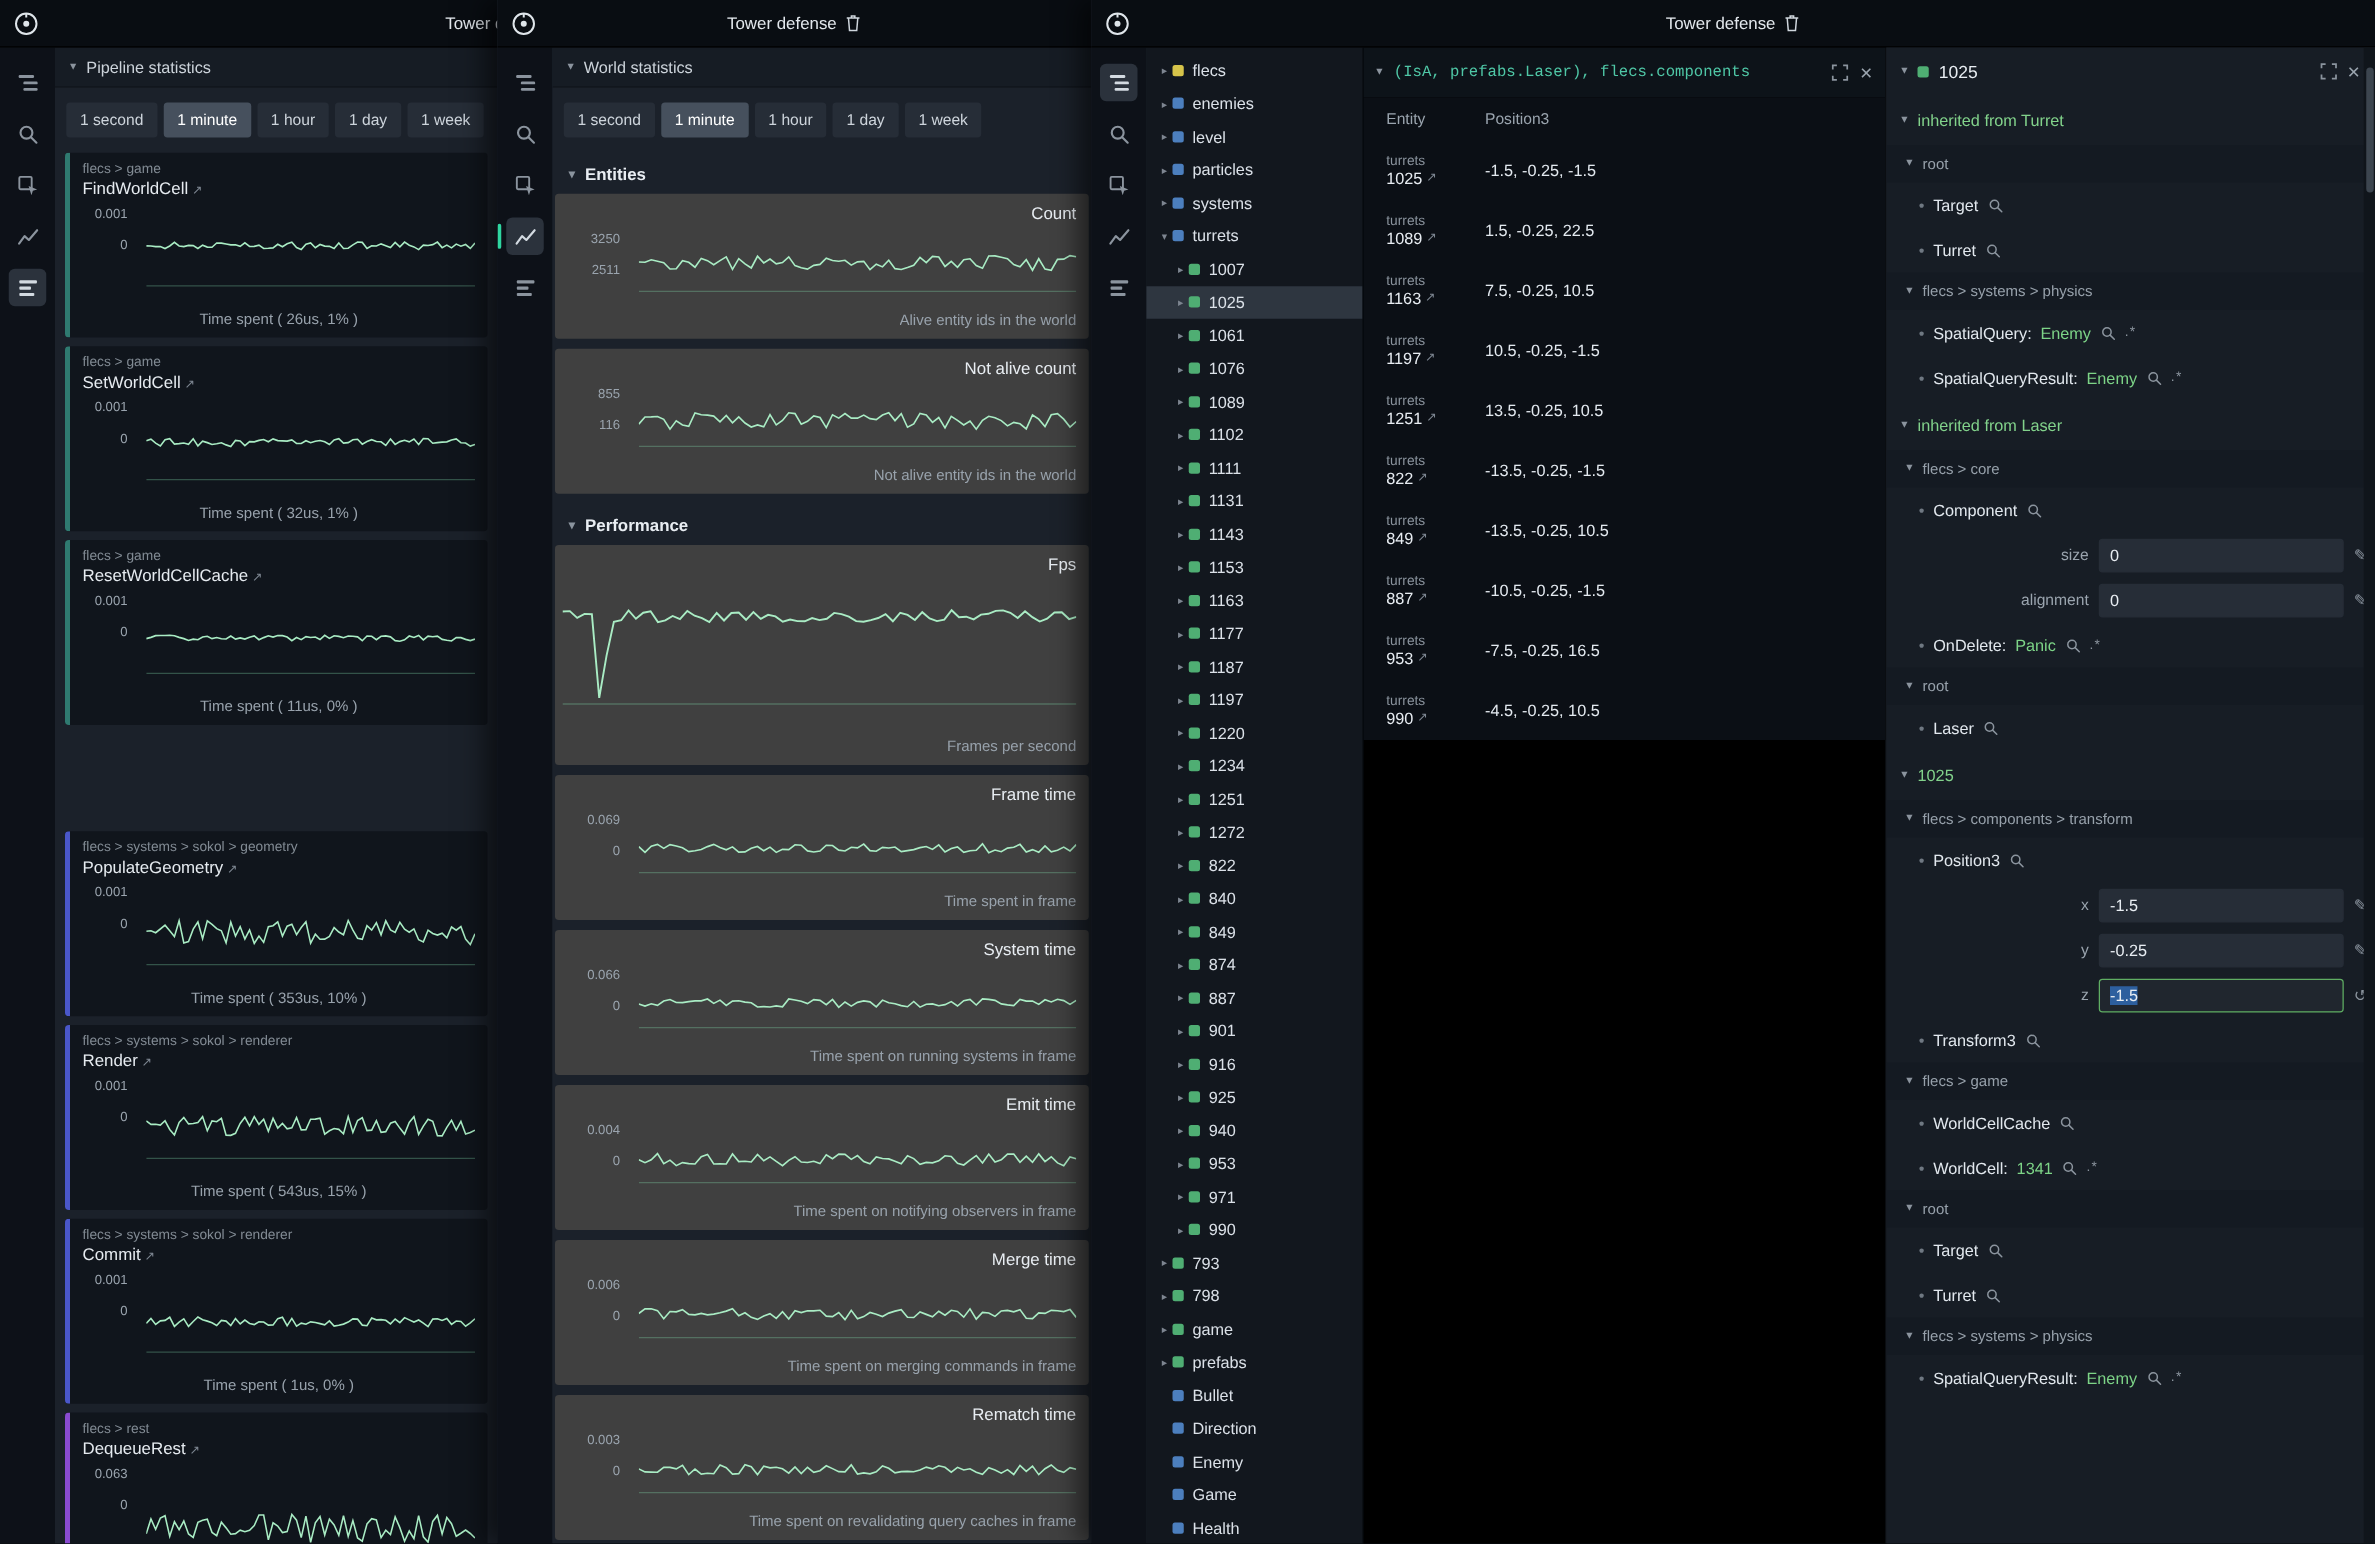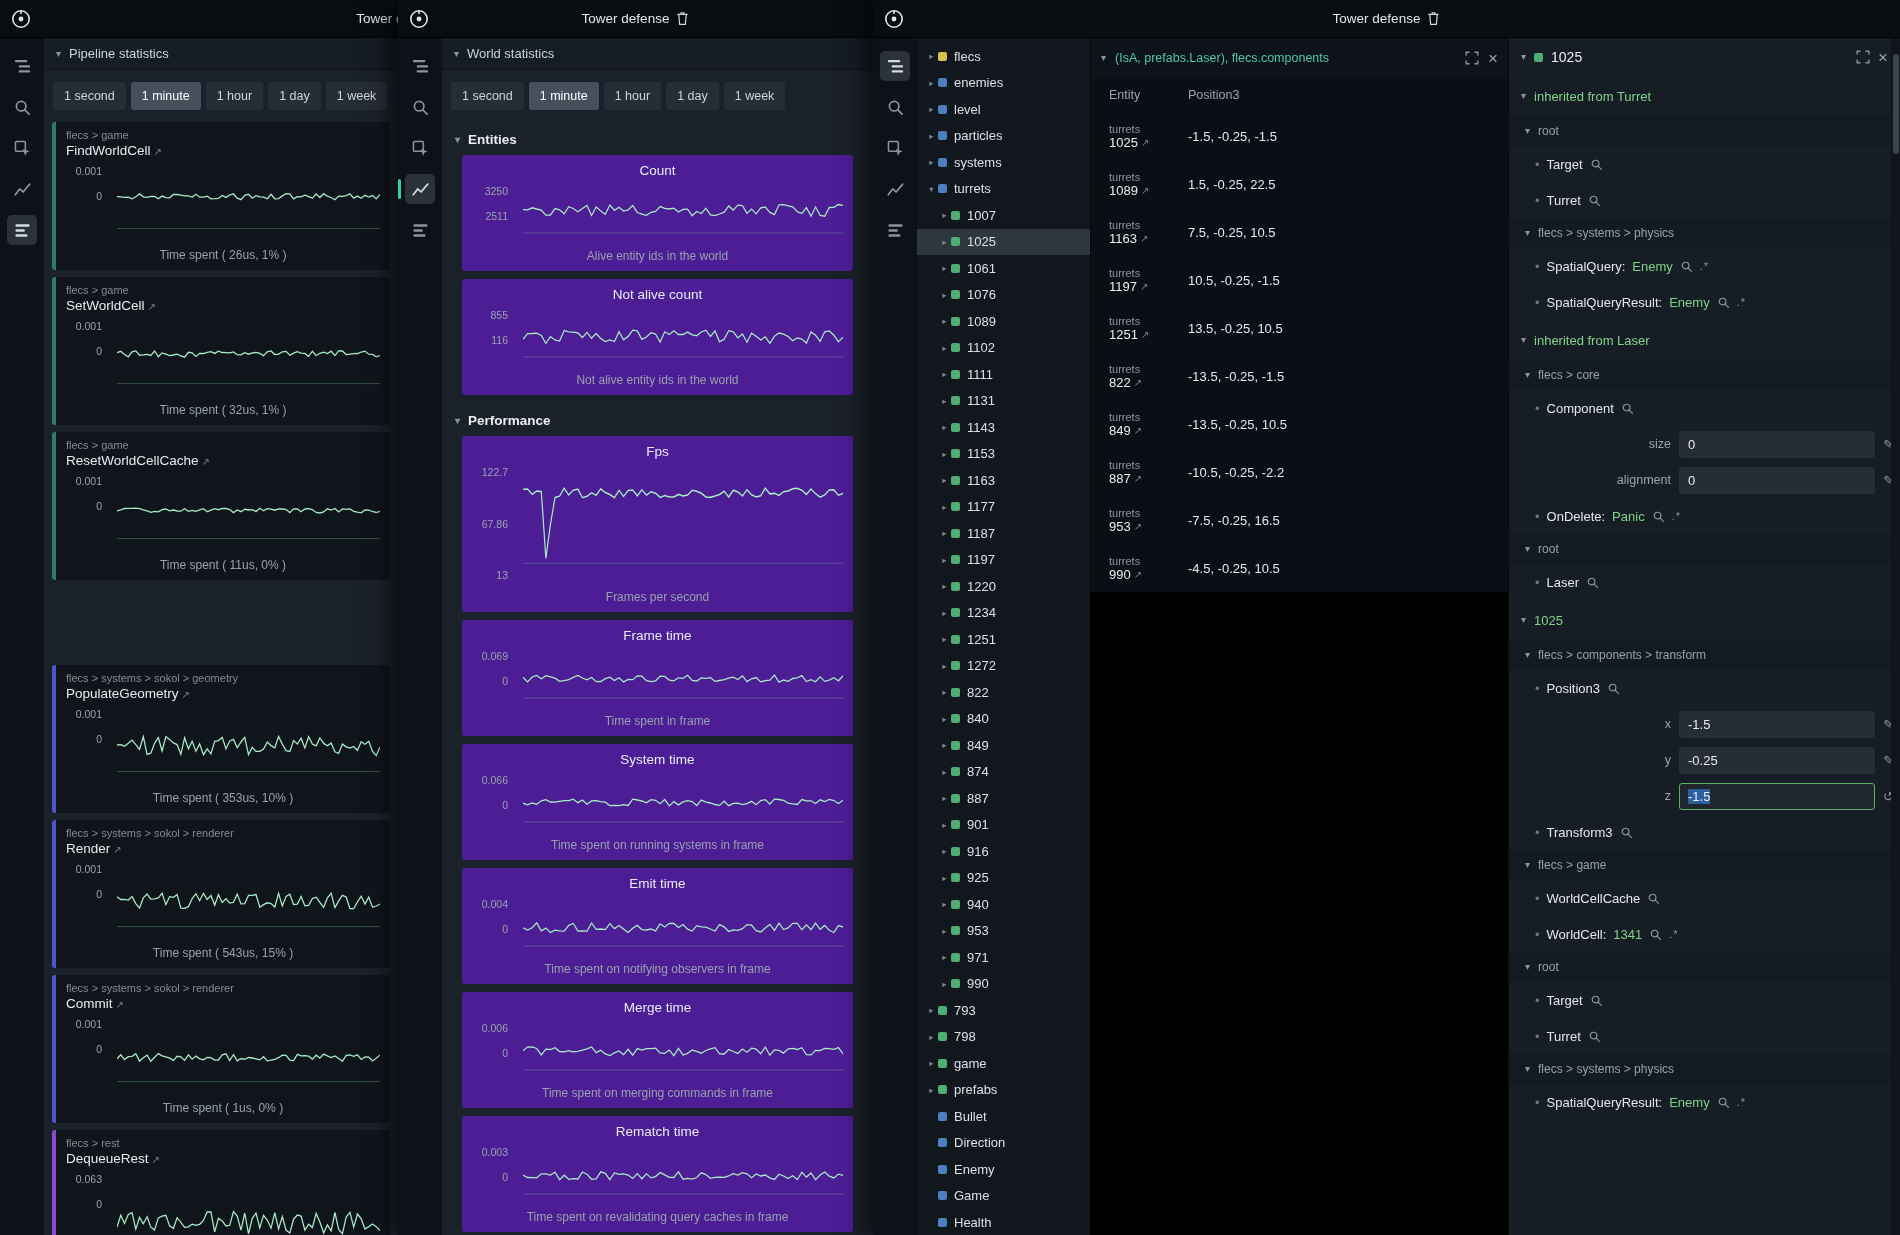"(IsA, prefabs.Laser), flecs.components" .qtext { font-family: Liberation Sans, sans-serif -> Liberation Mono, monospace }
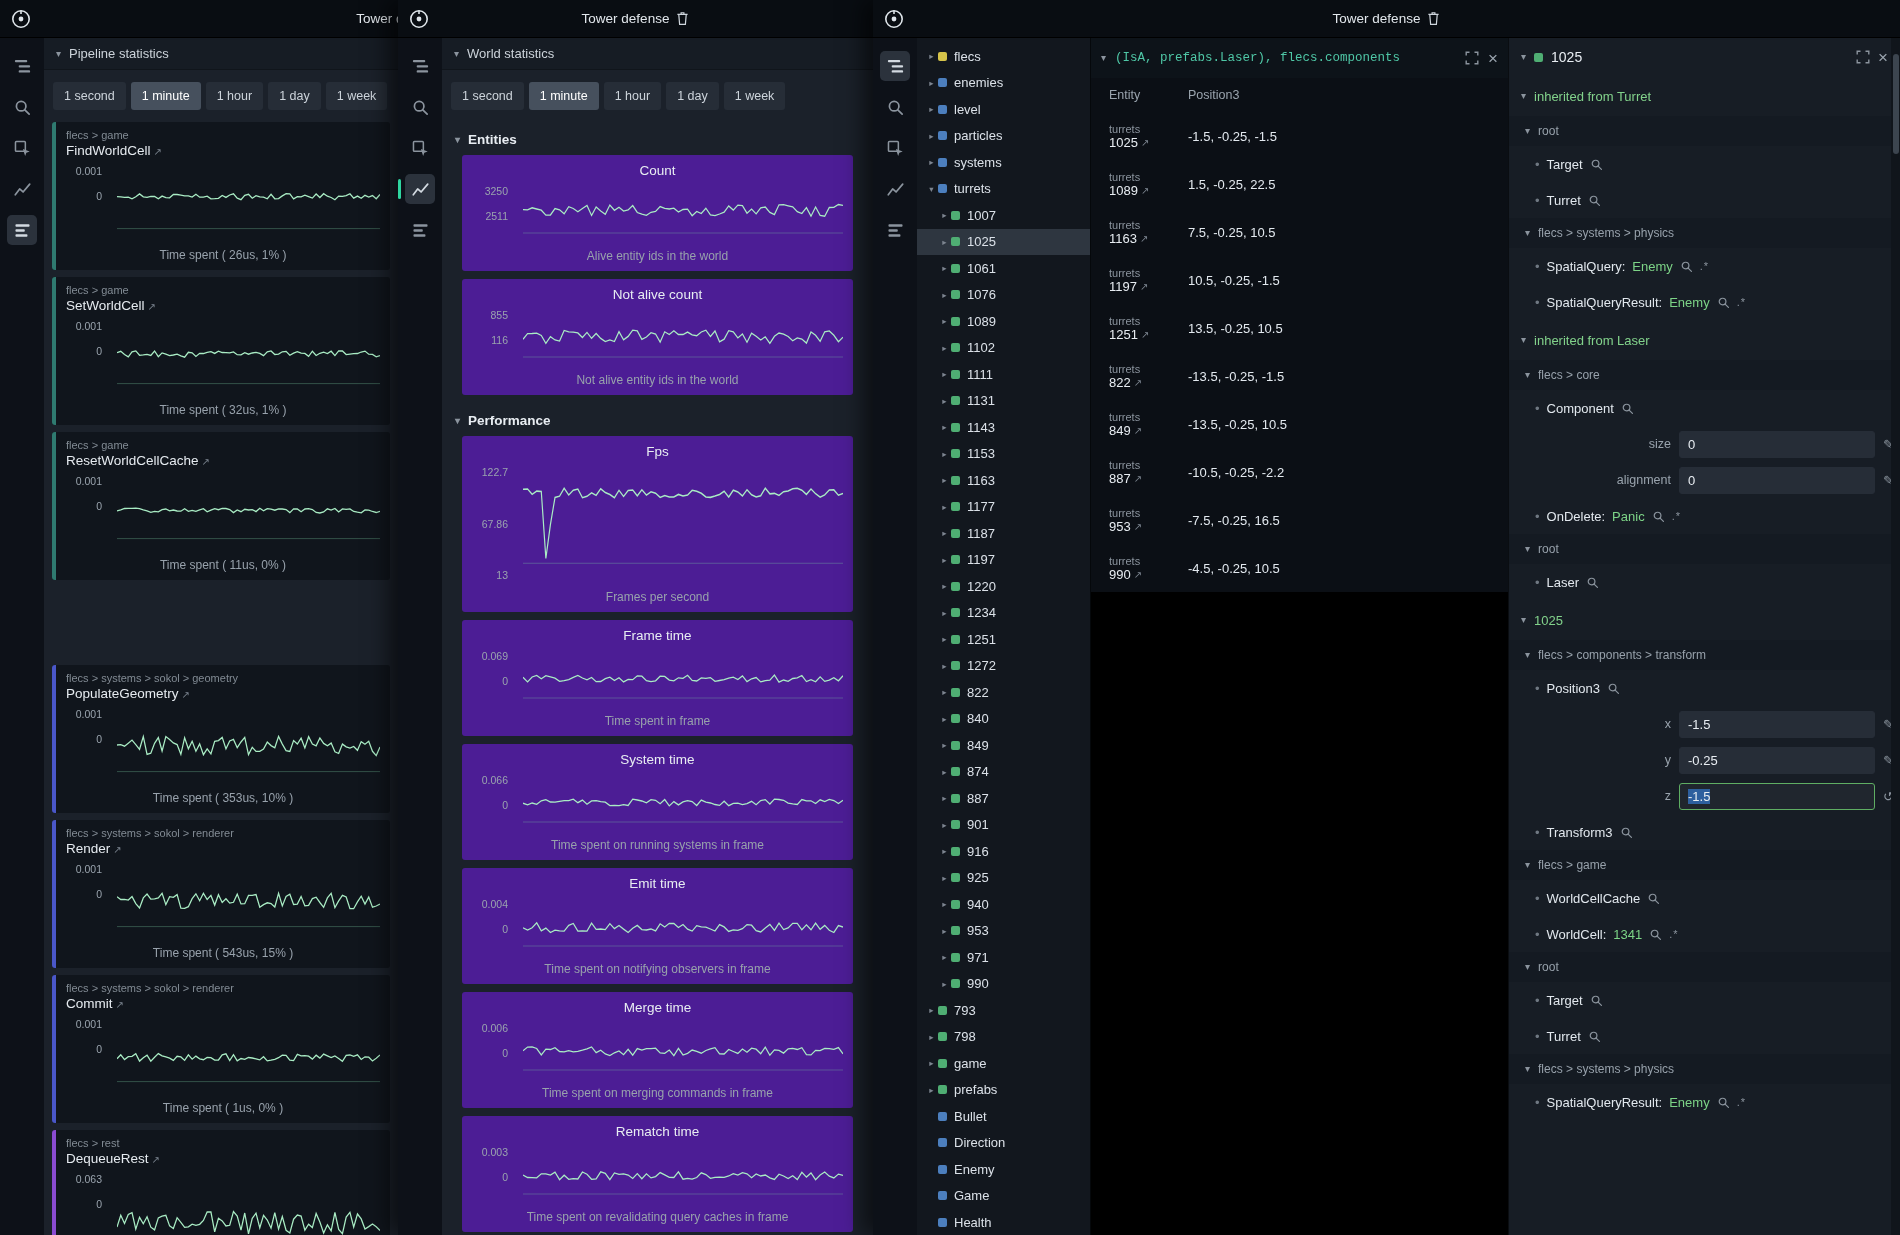"Count" .wcell { align-items: none -> flex-end; background: #4c1d95 -> #404040; margin: 0 20px 8px -> 0 2px 8px }
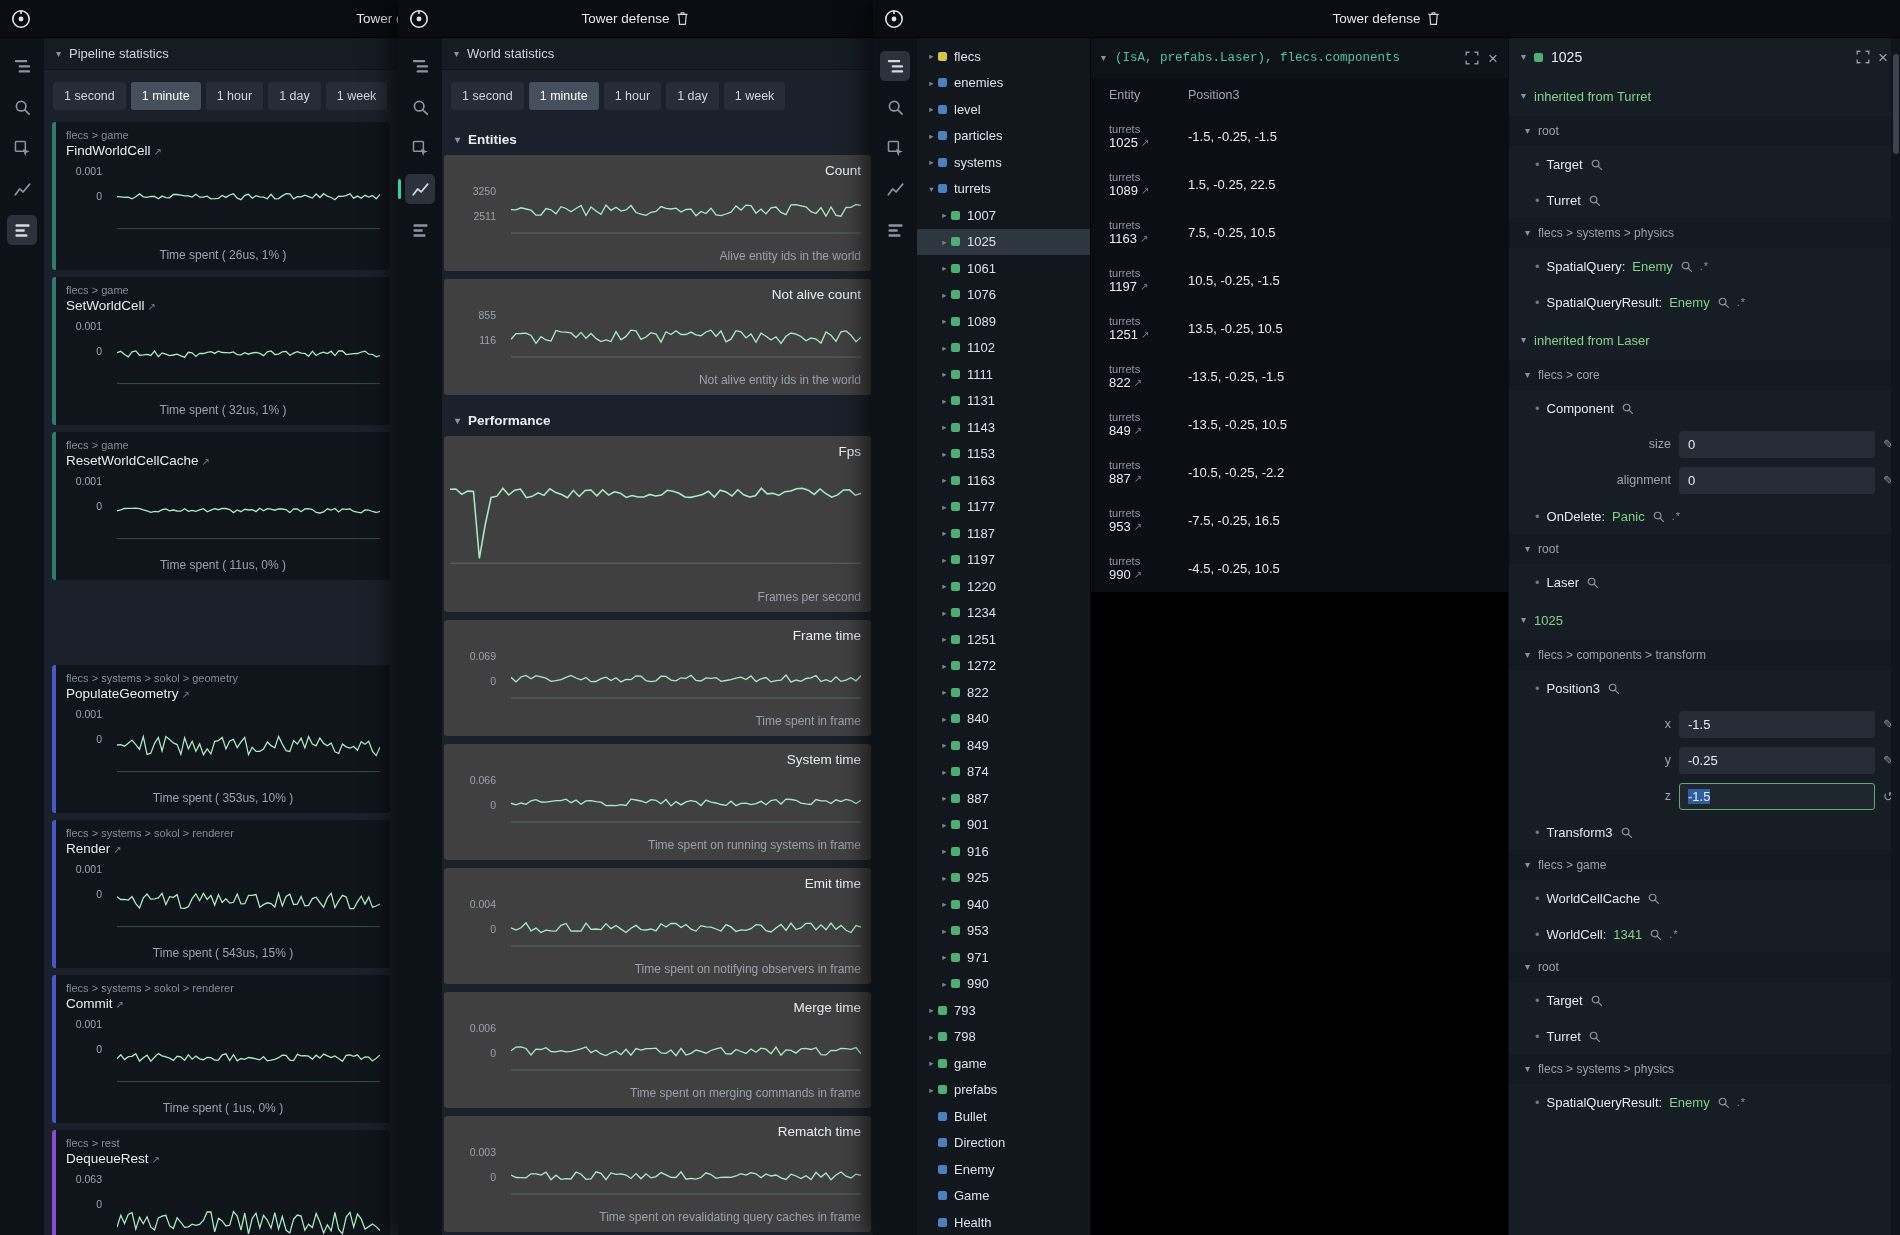"-10.5, -0.25, -2.2" div.qval { text: -2.2 -> -1.5 }
